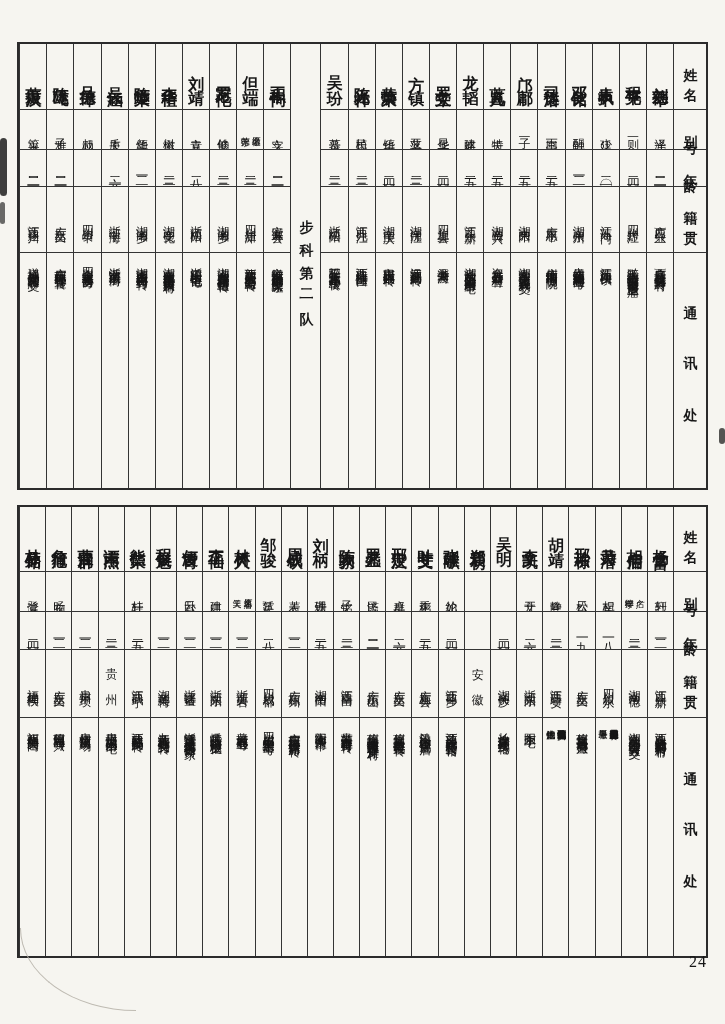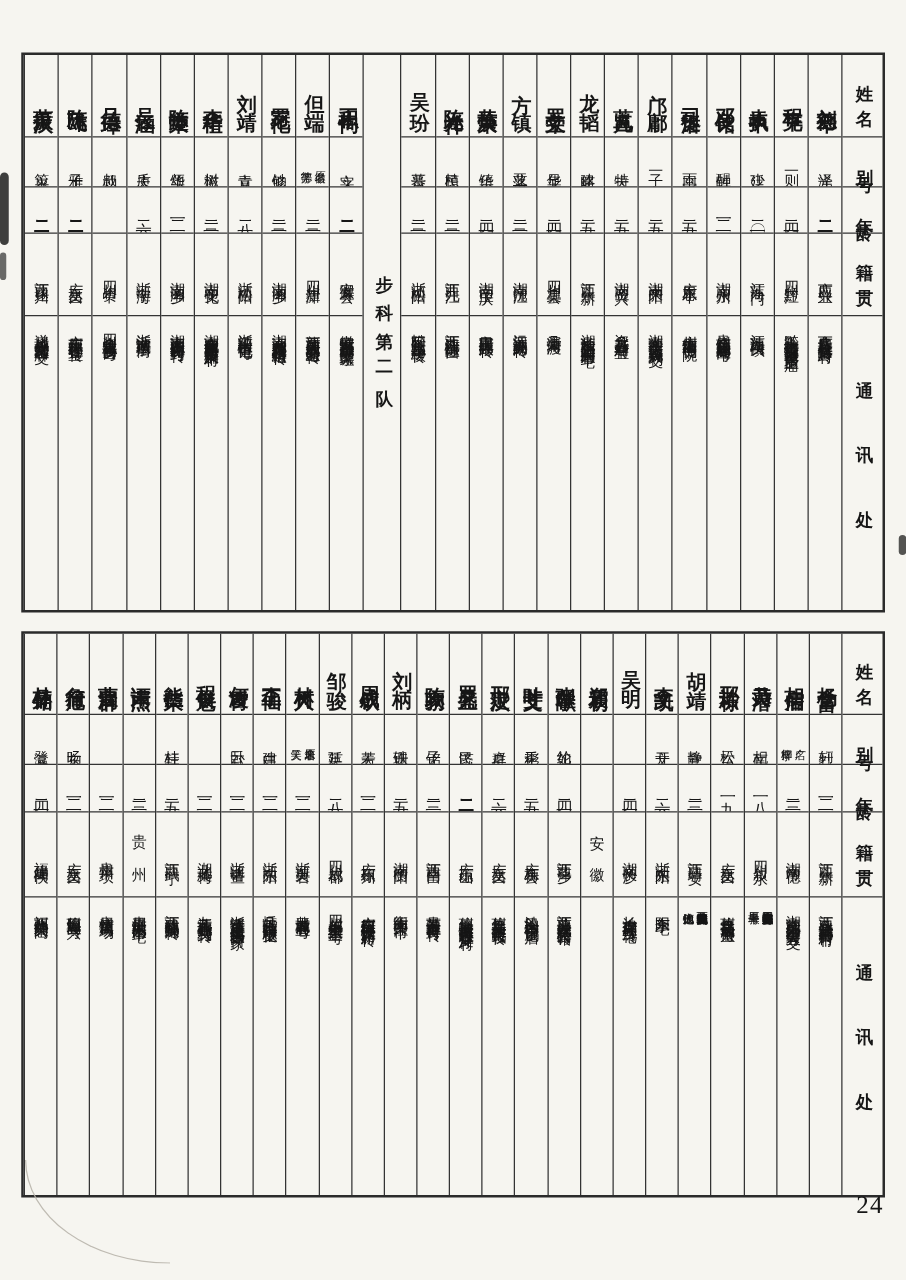"24" .page-number { font-size: 20px -> 16px }
